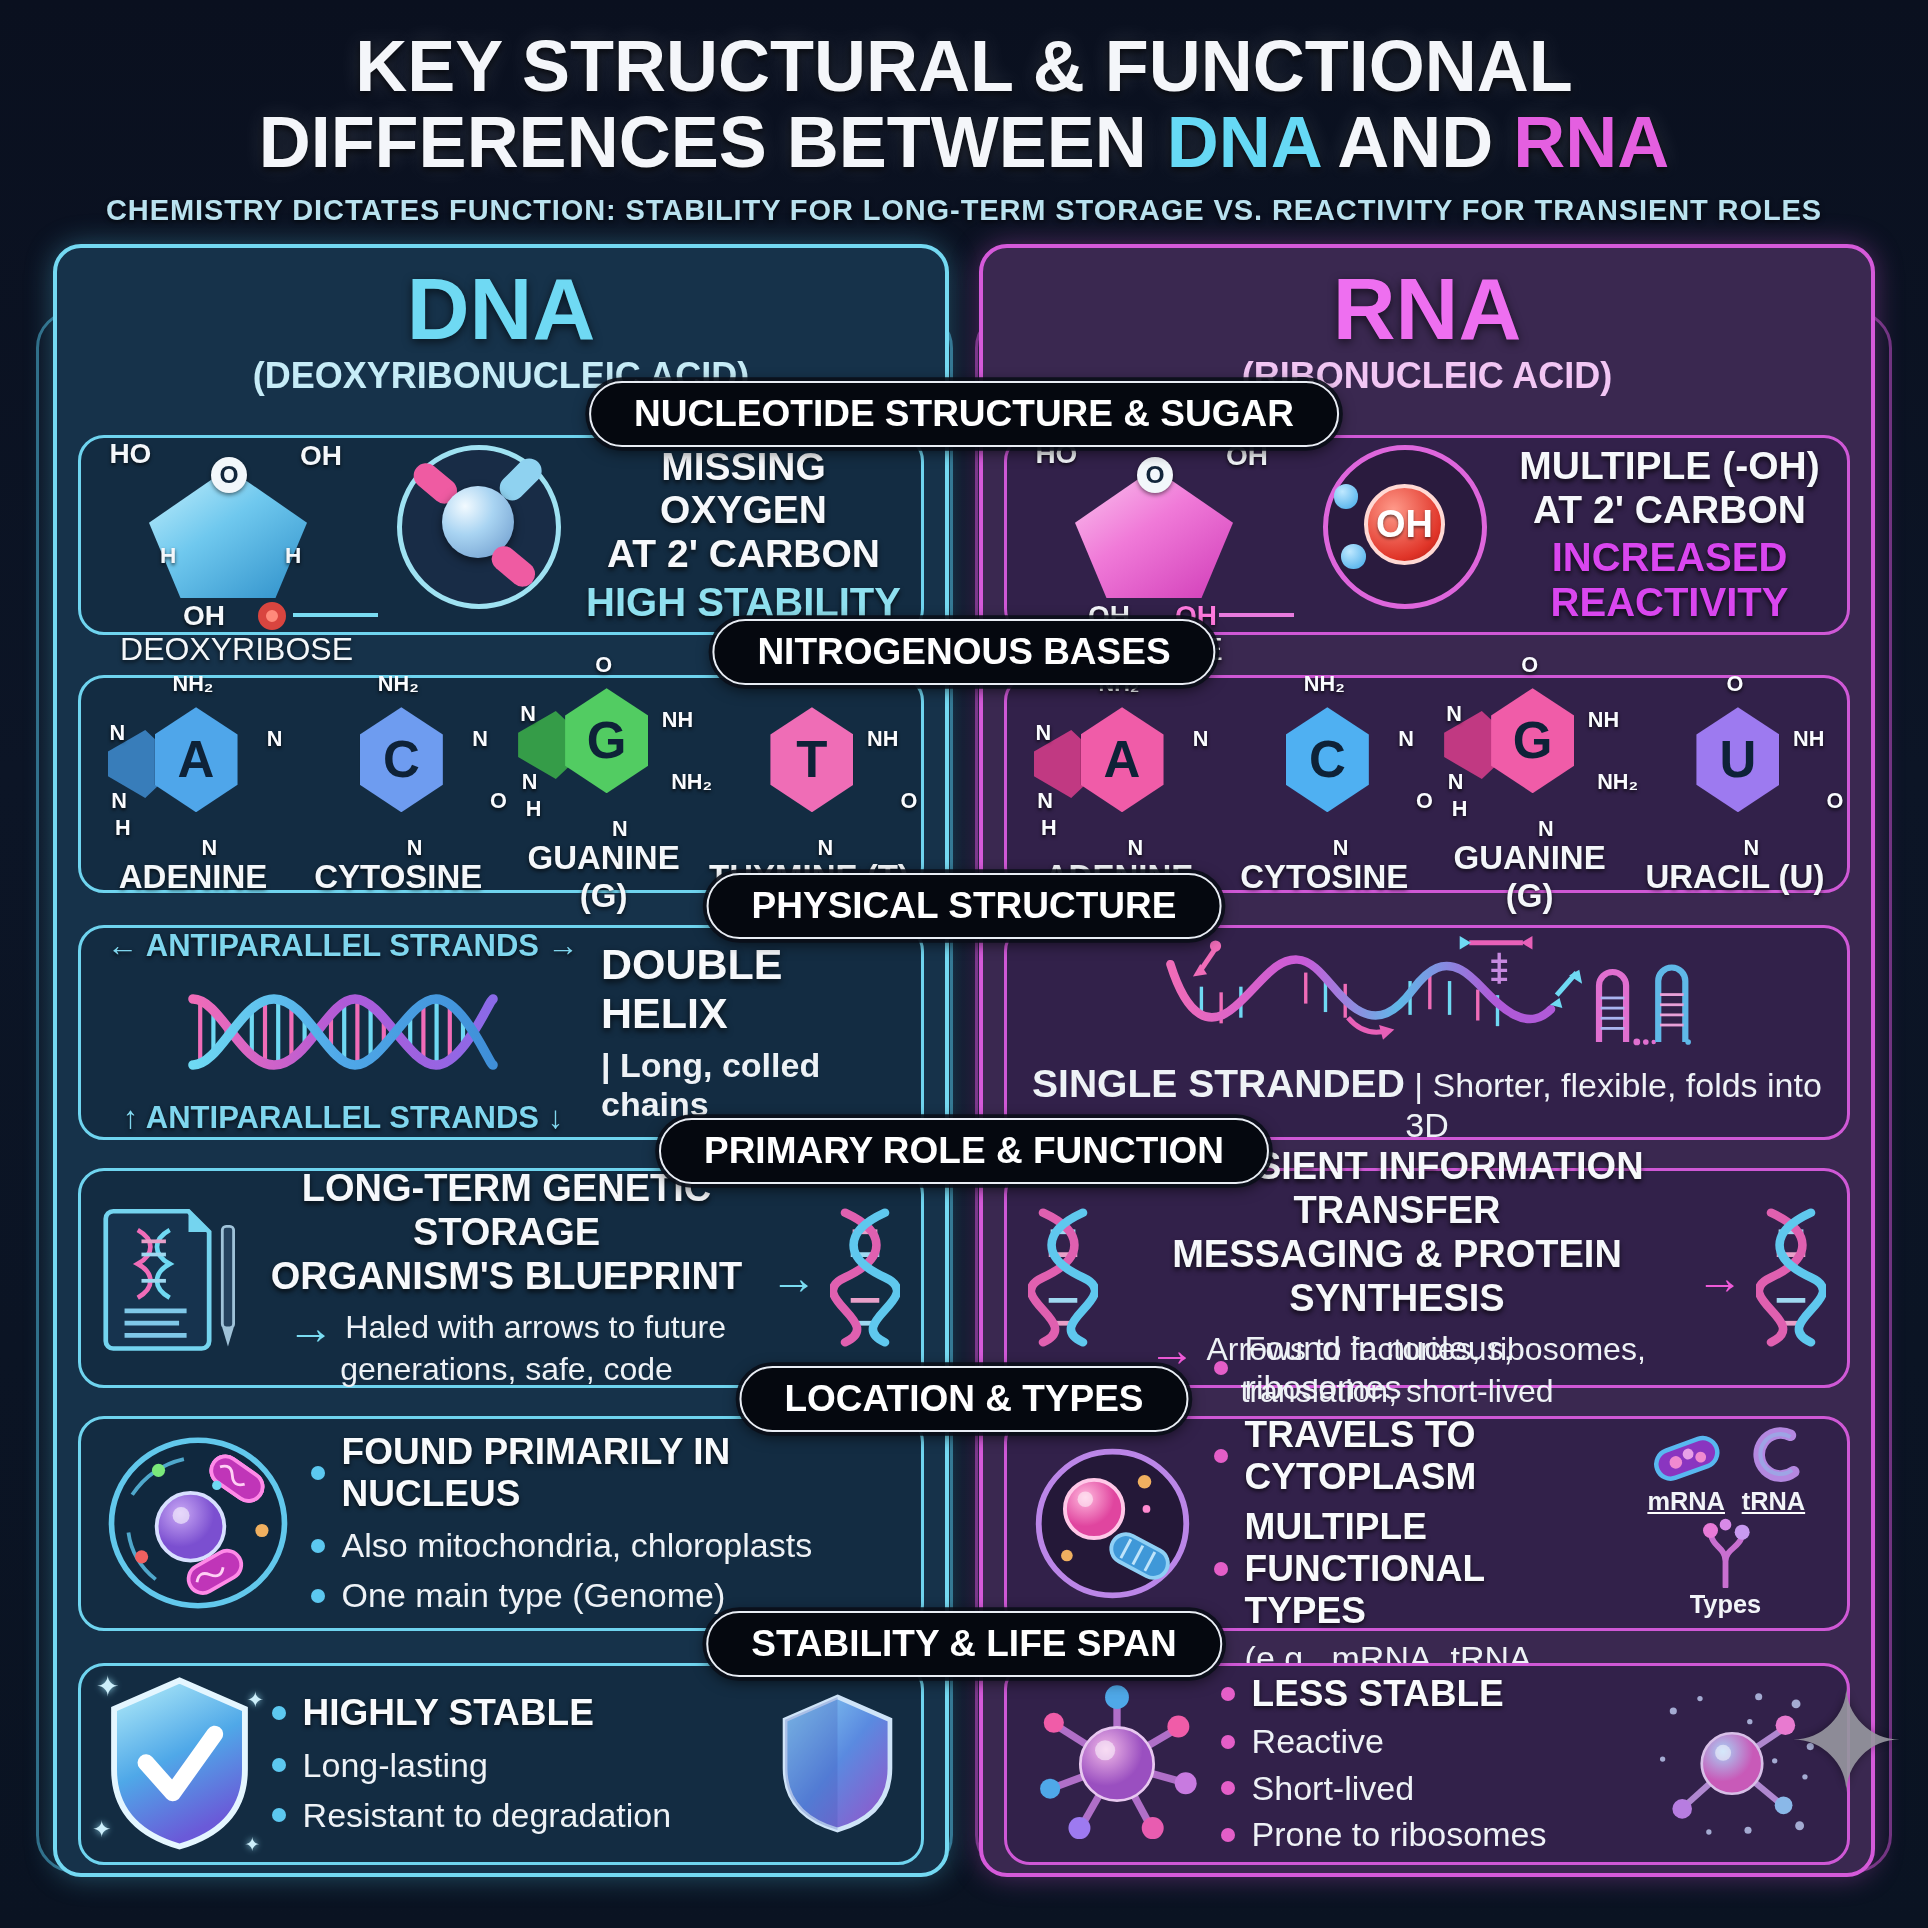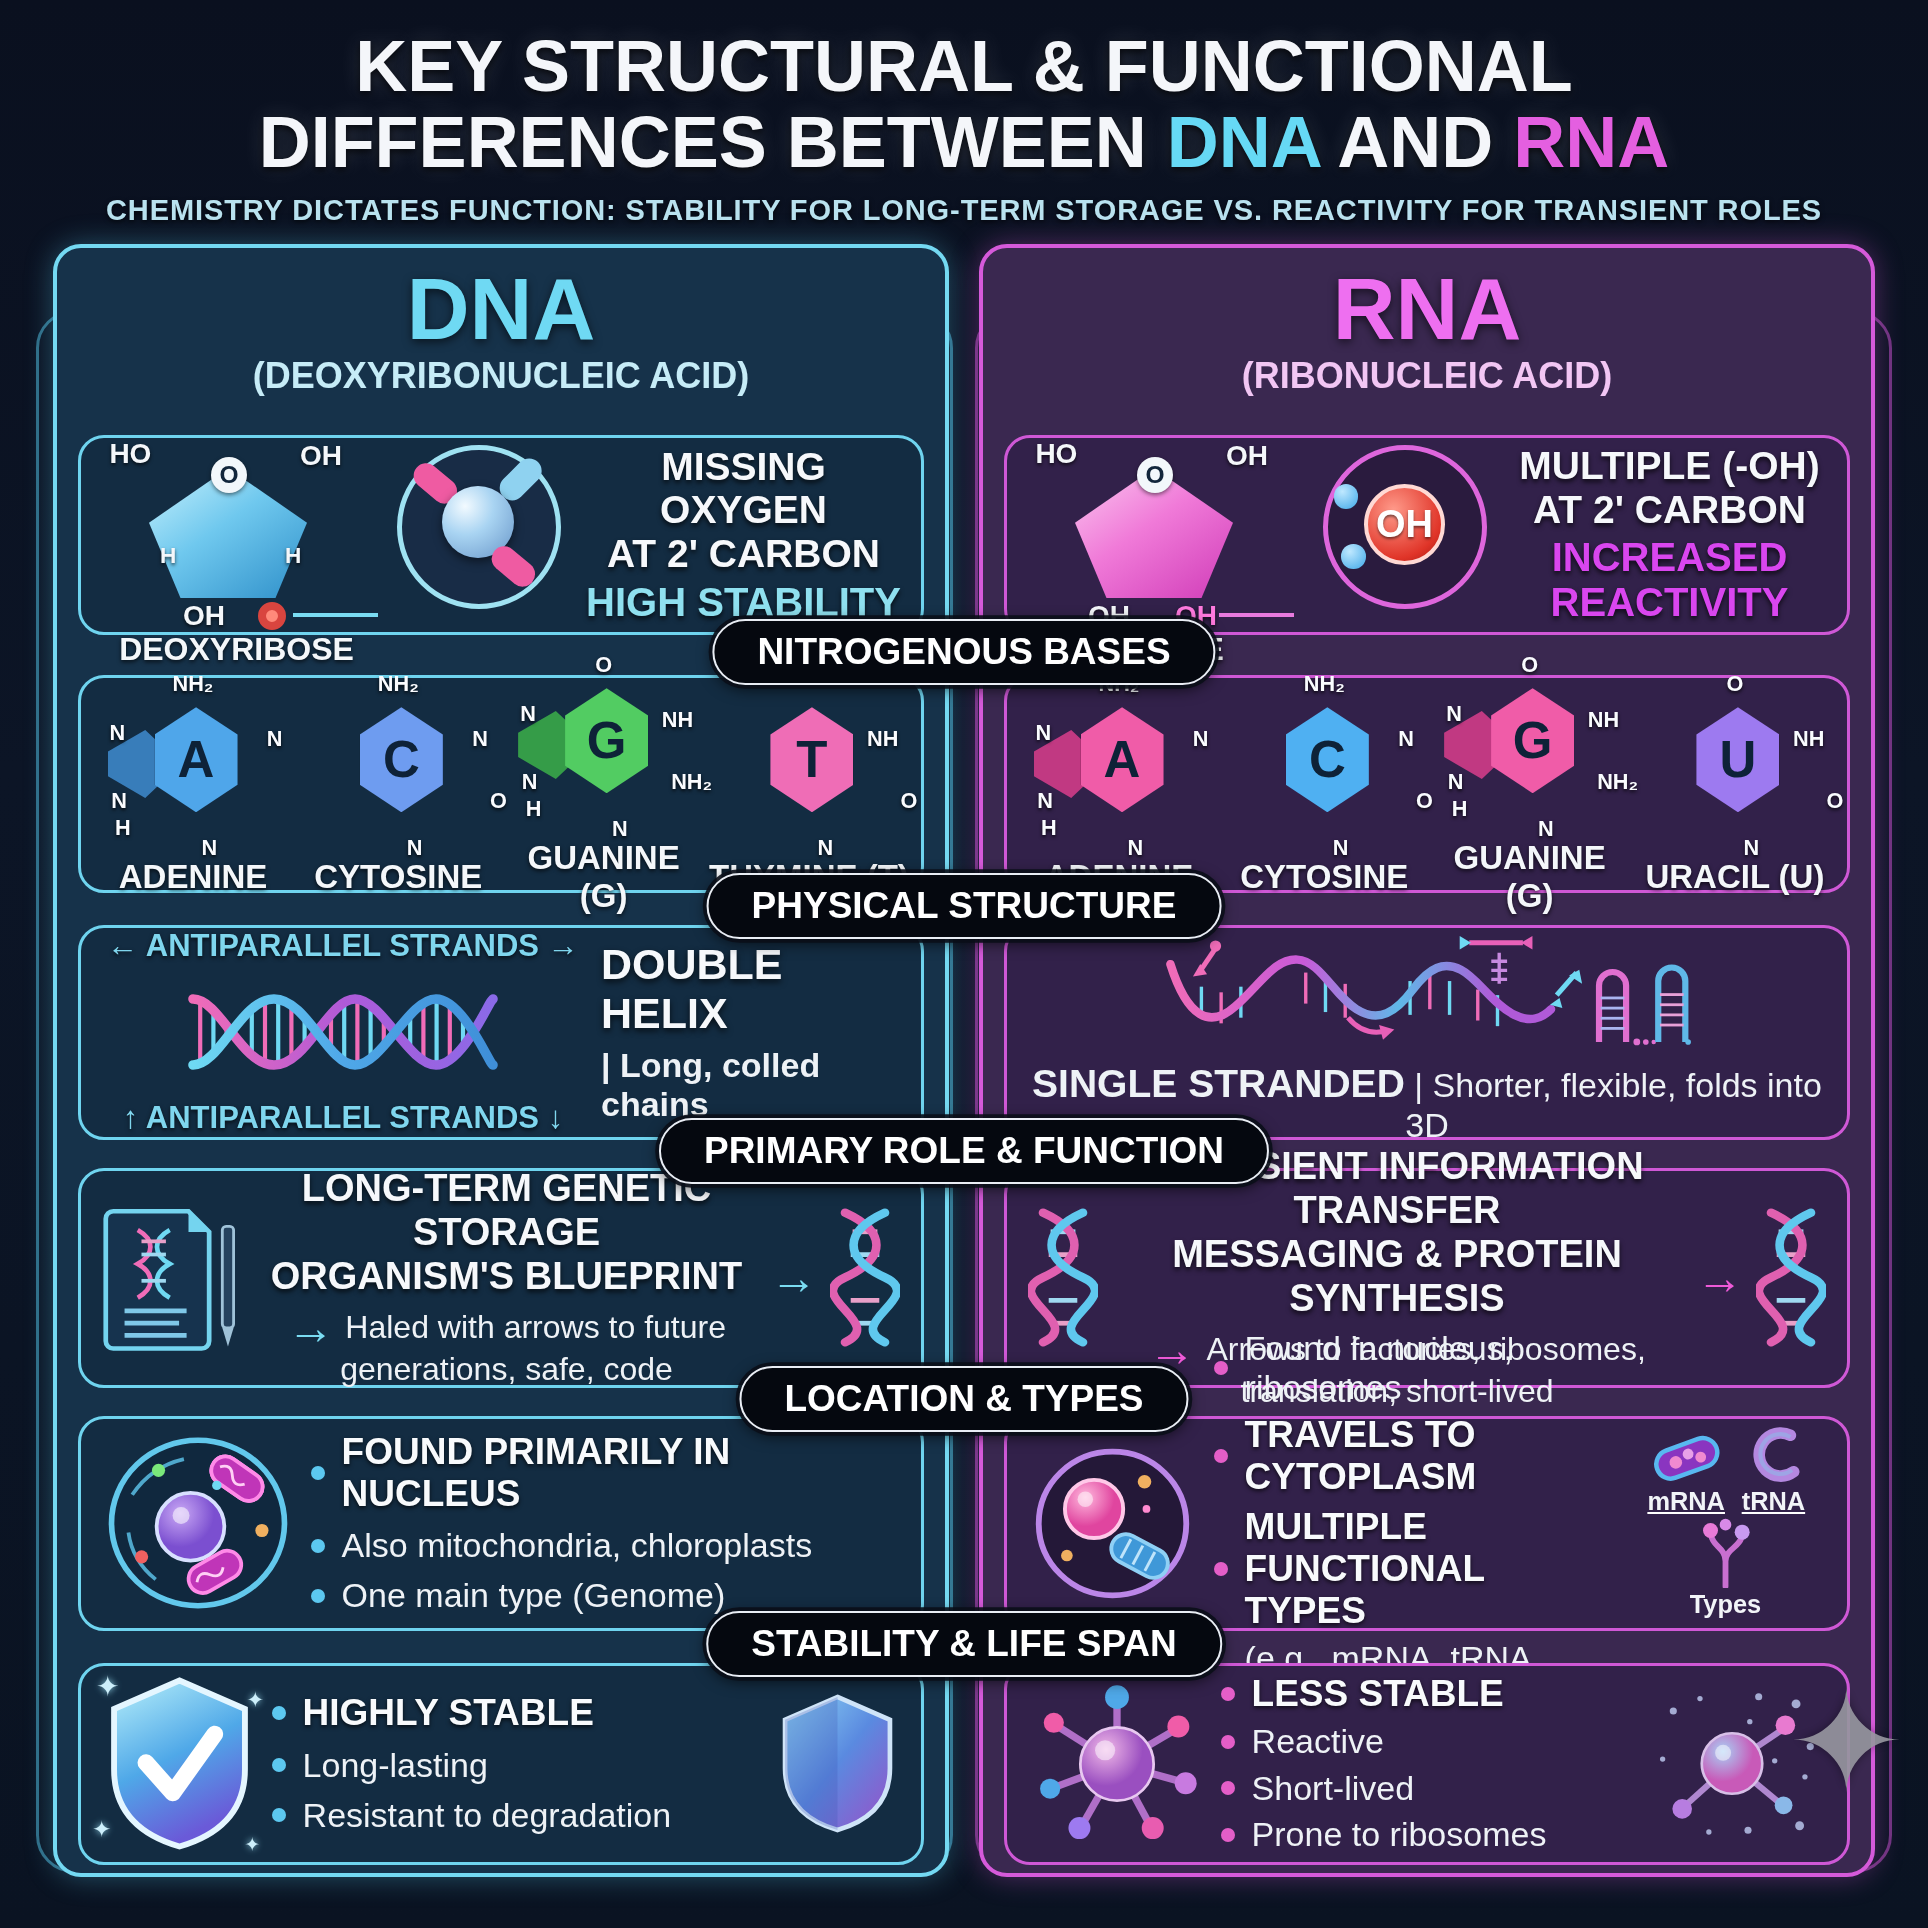"NUCLEOTIDE STRUCTURE & SUGAR" div.pill { html: none -> <div>NUCLEOTIDE STRUCTURE &amp; SUGAR</div> }
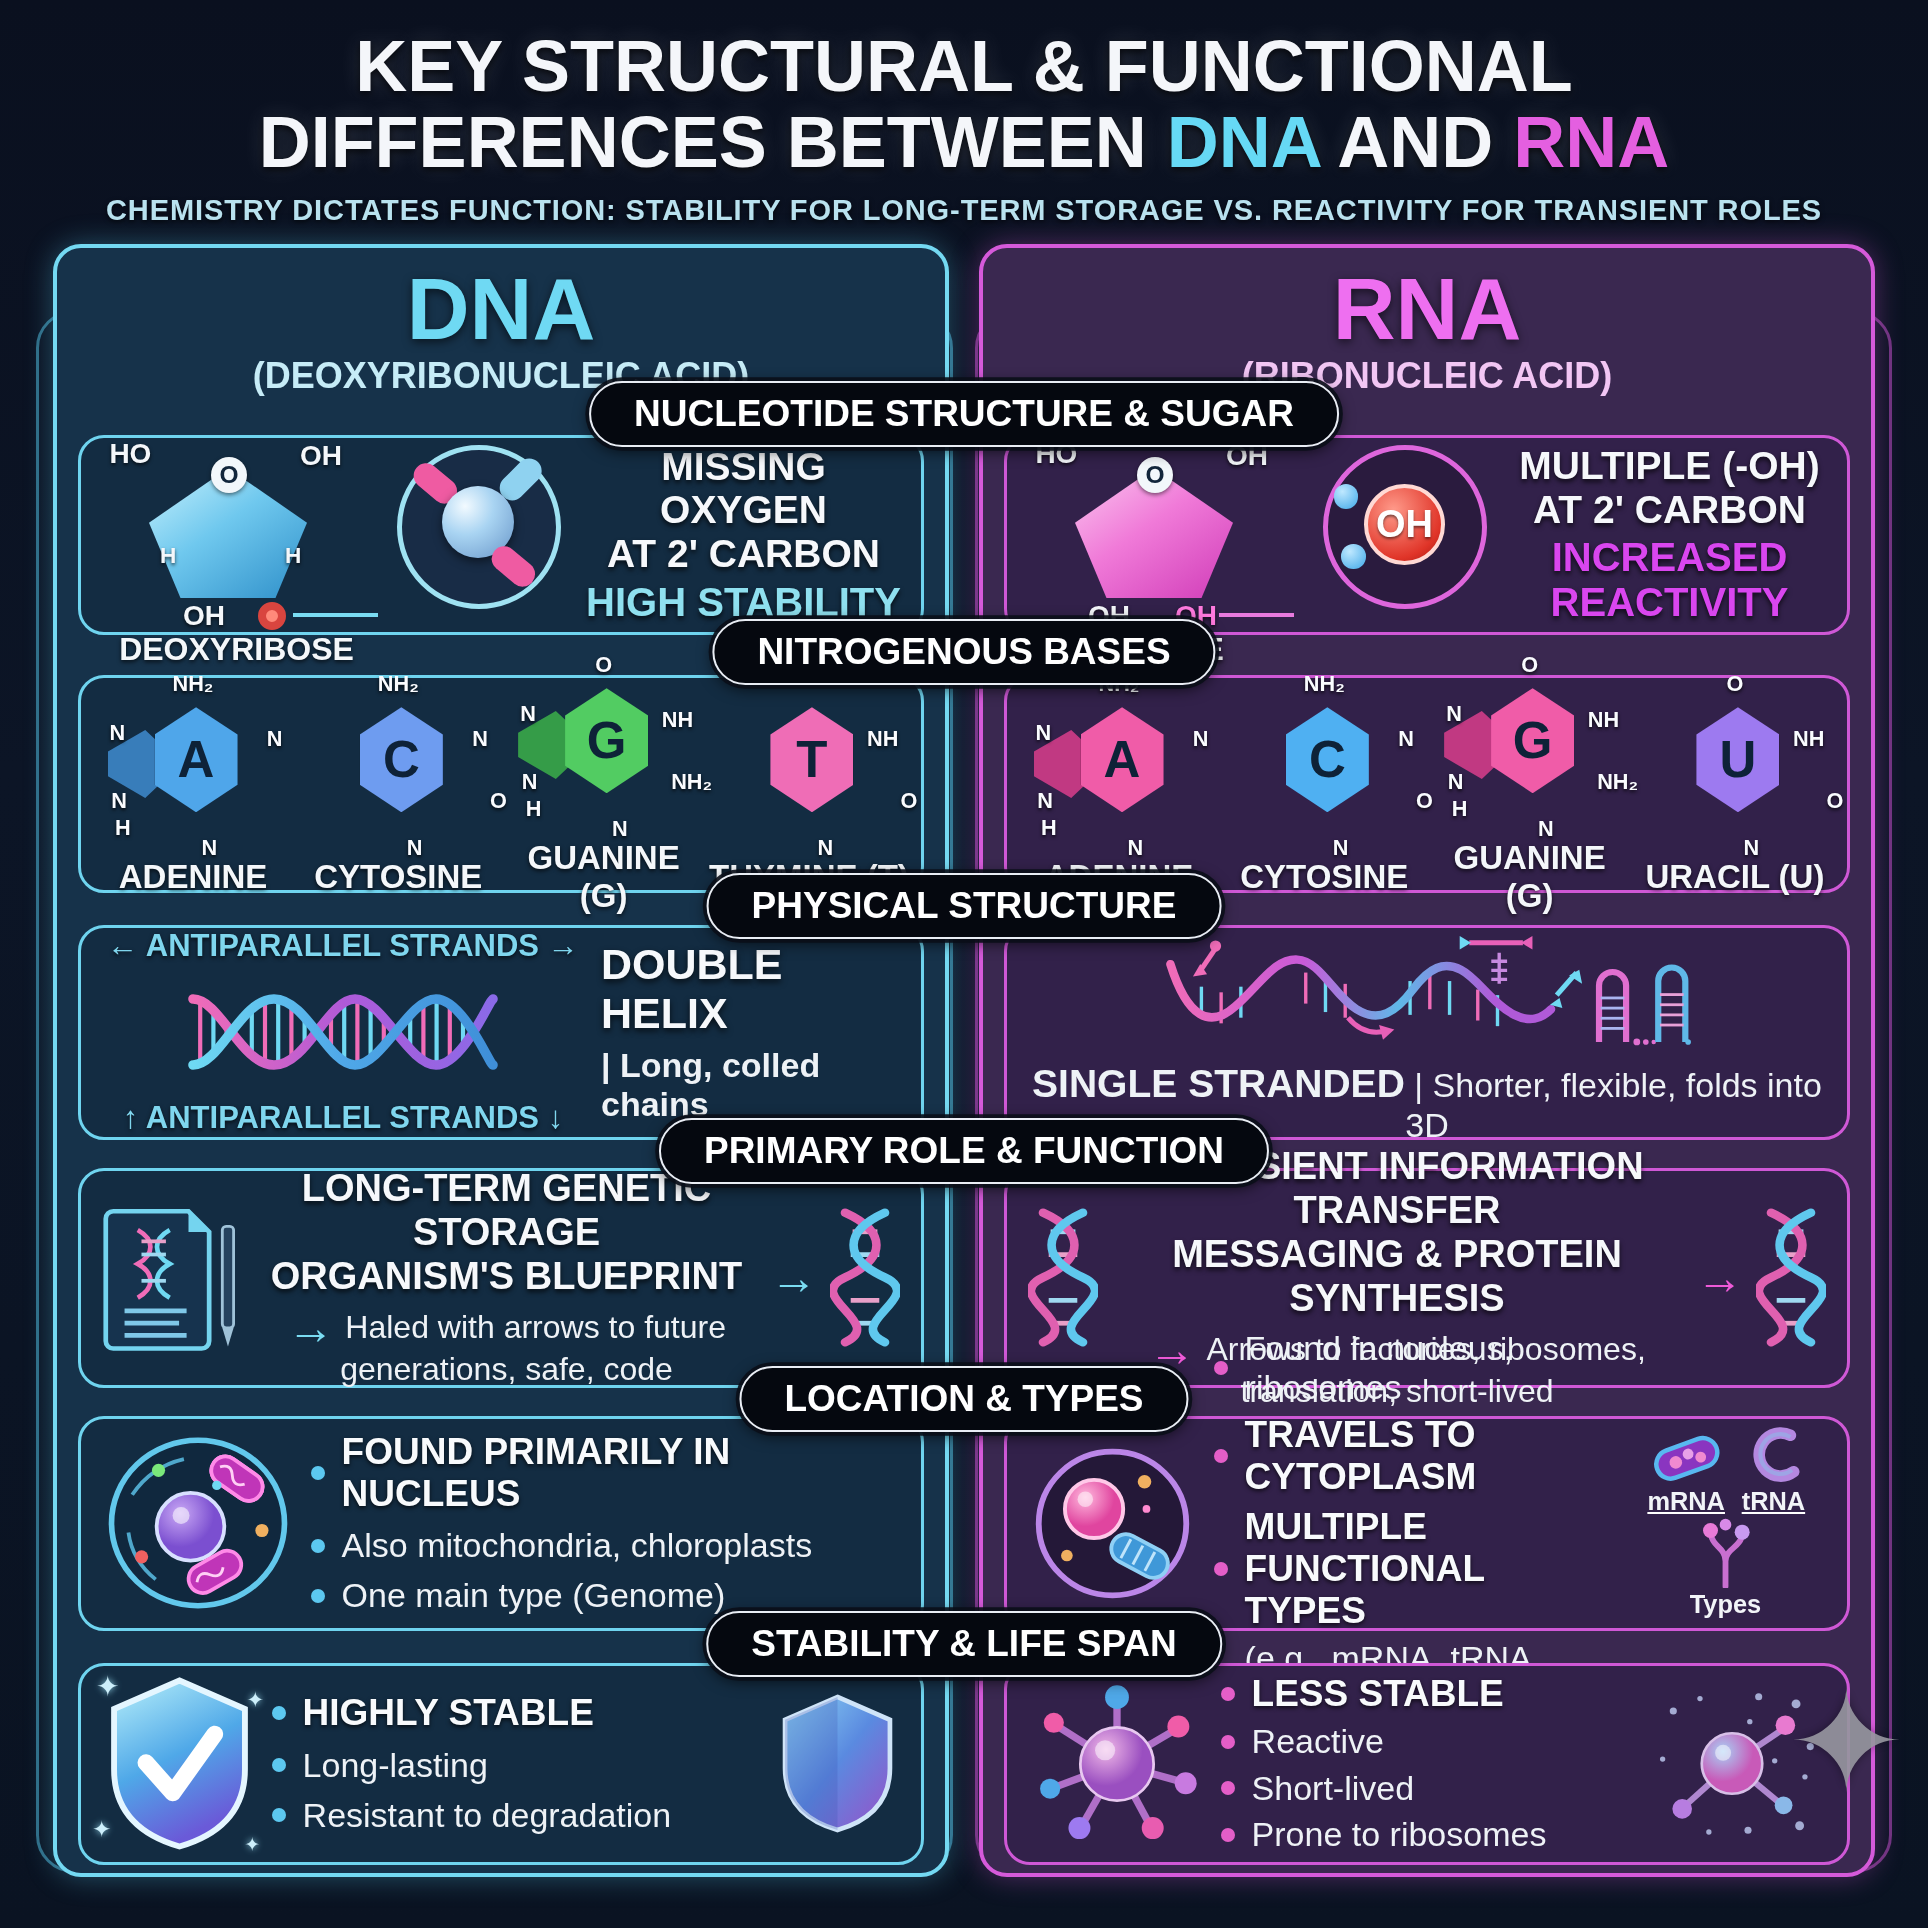"DEOXYRIBOSE" .sugar-name { font-weight: 700 -> 400 }
